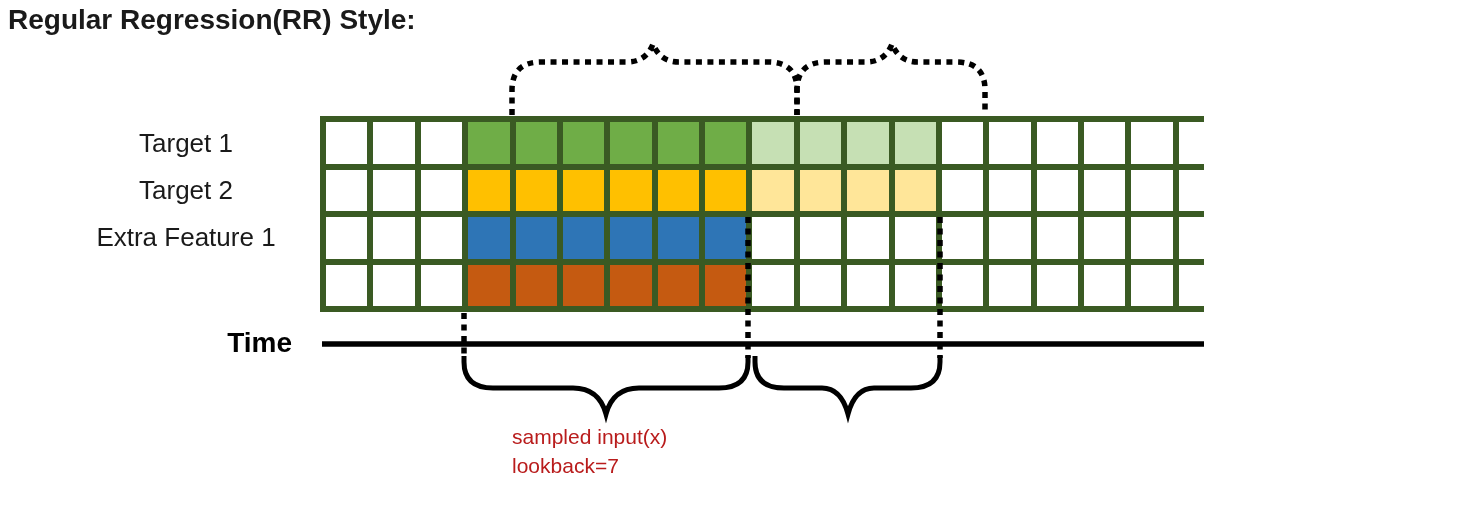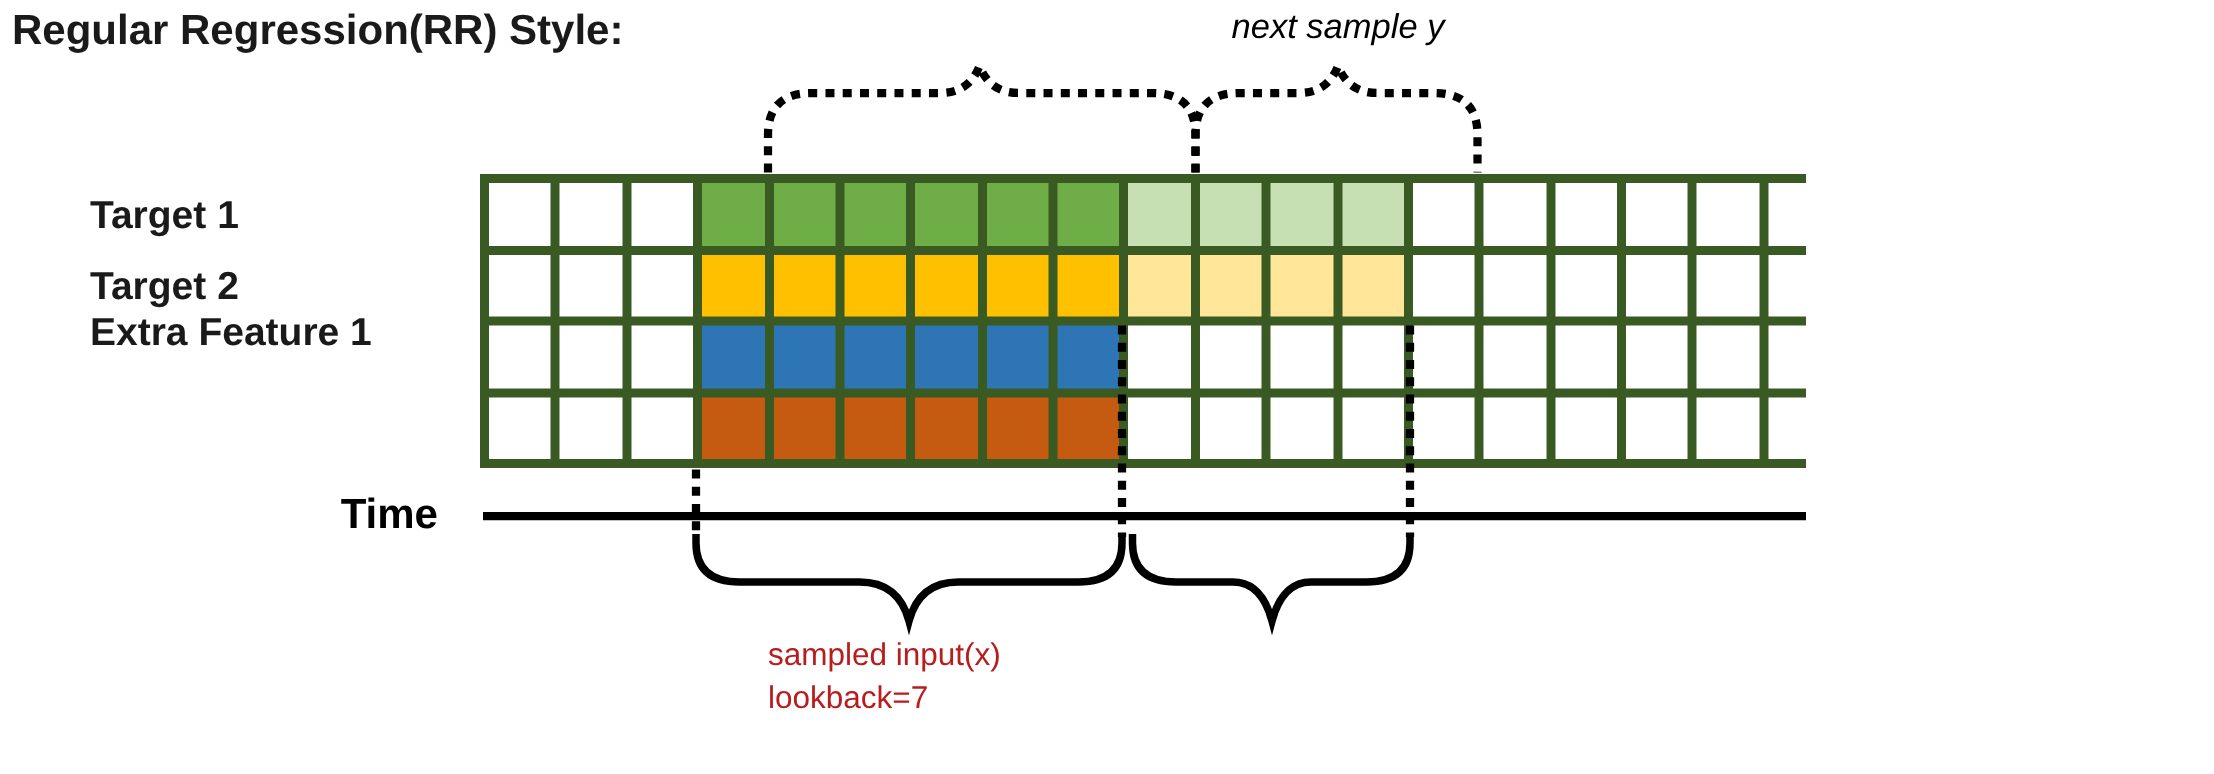"next sample y" div.brace-label { html: <div>next sample y</div> -> none }
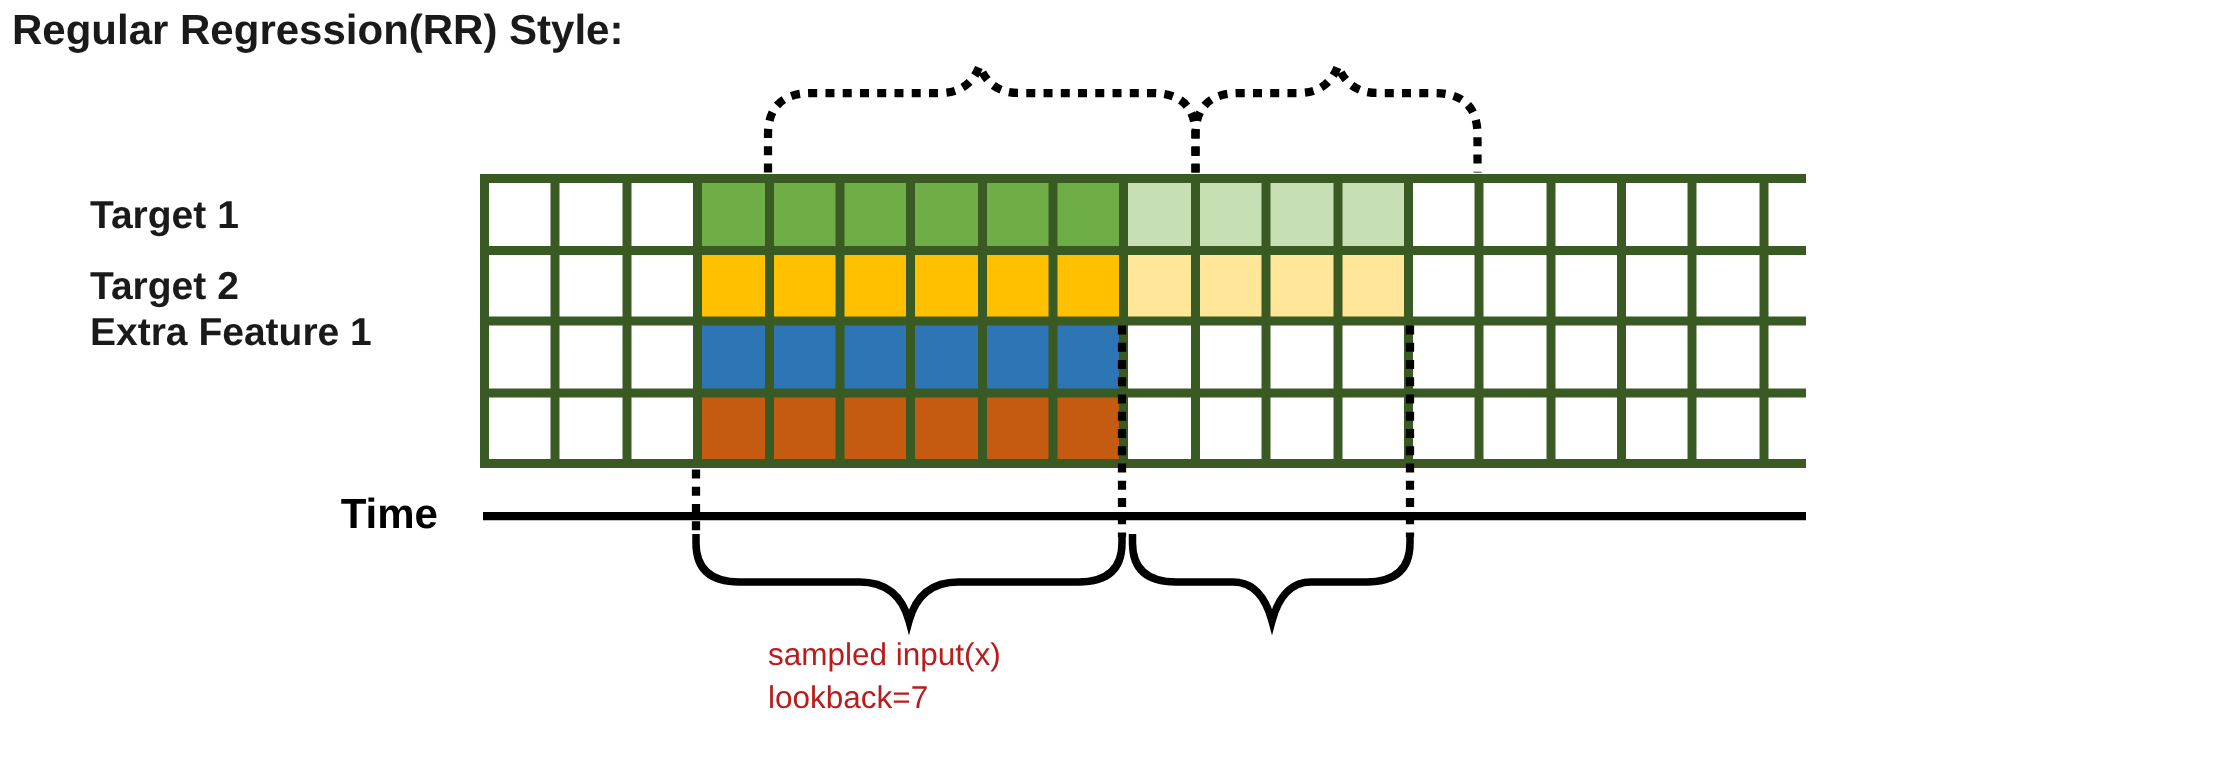"Target 1" .row-label { font-weight: bold -> normal; text-align: left -> center }
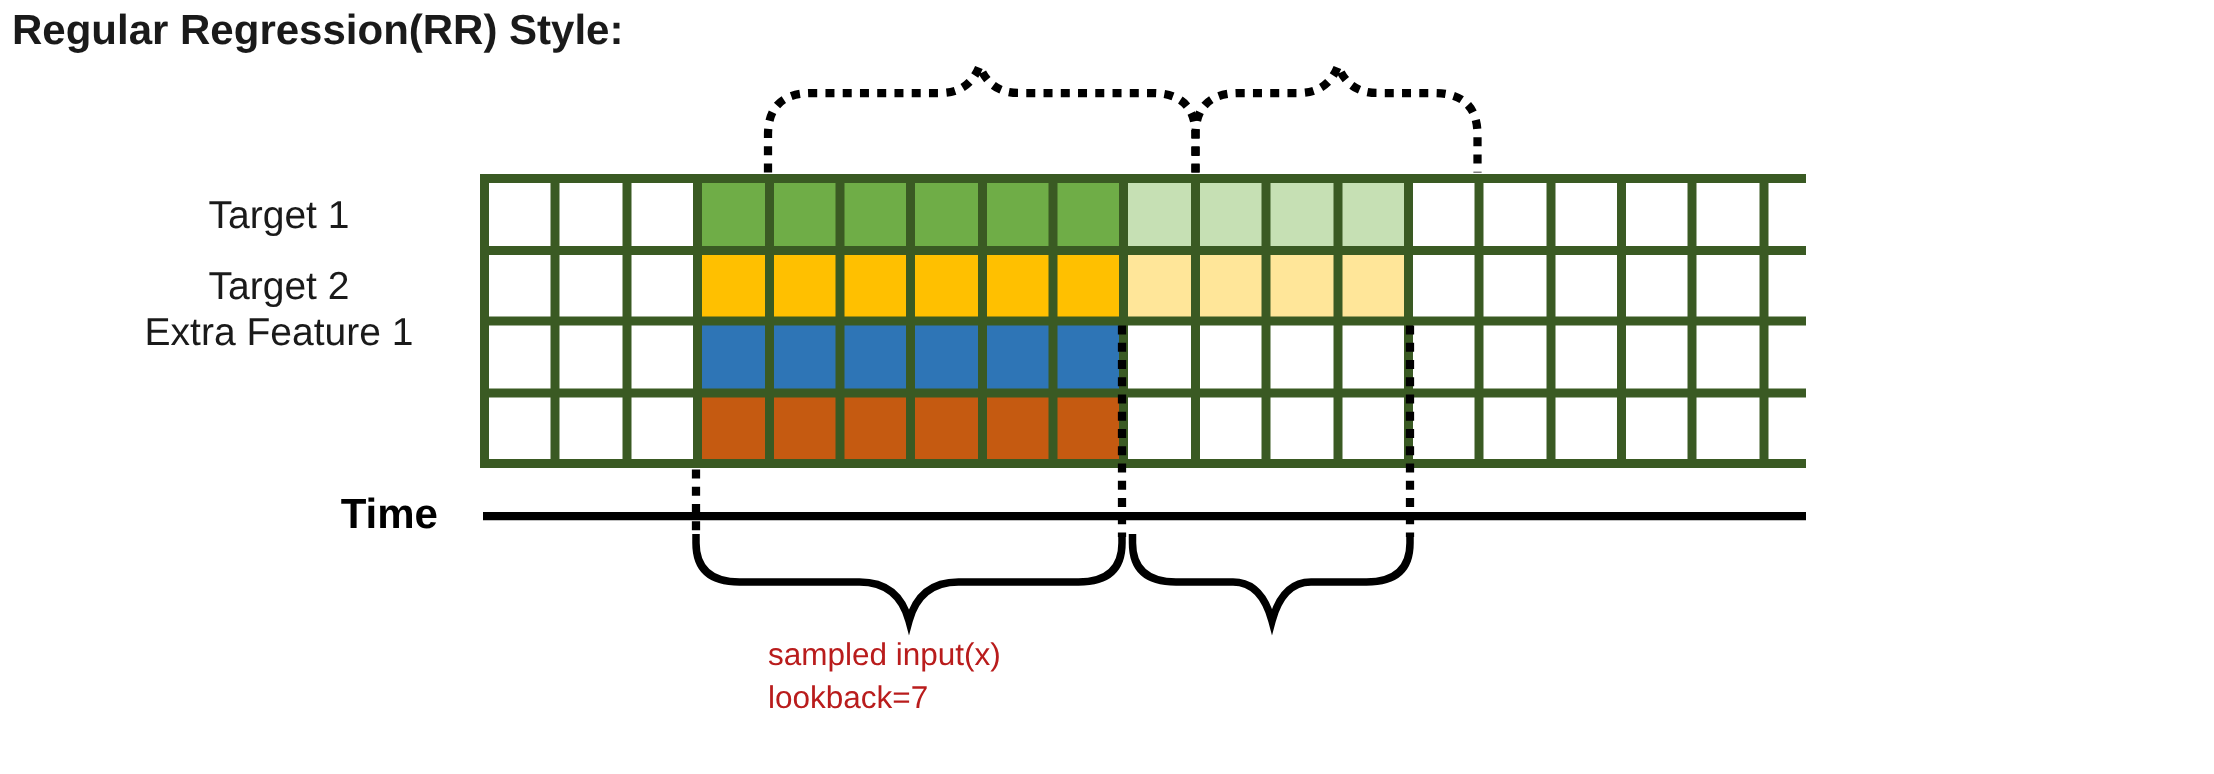"Extra Feature 1" .row-label.r2 { top: 204px -> 220px }
